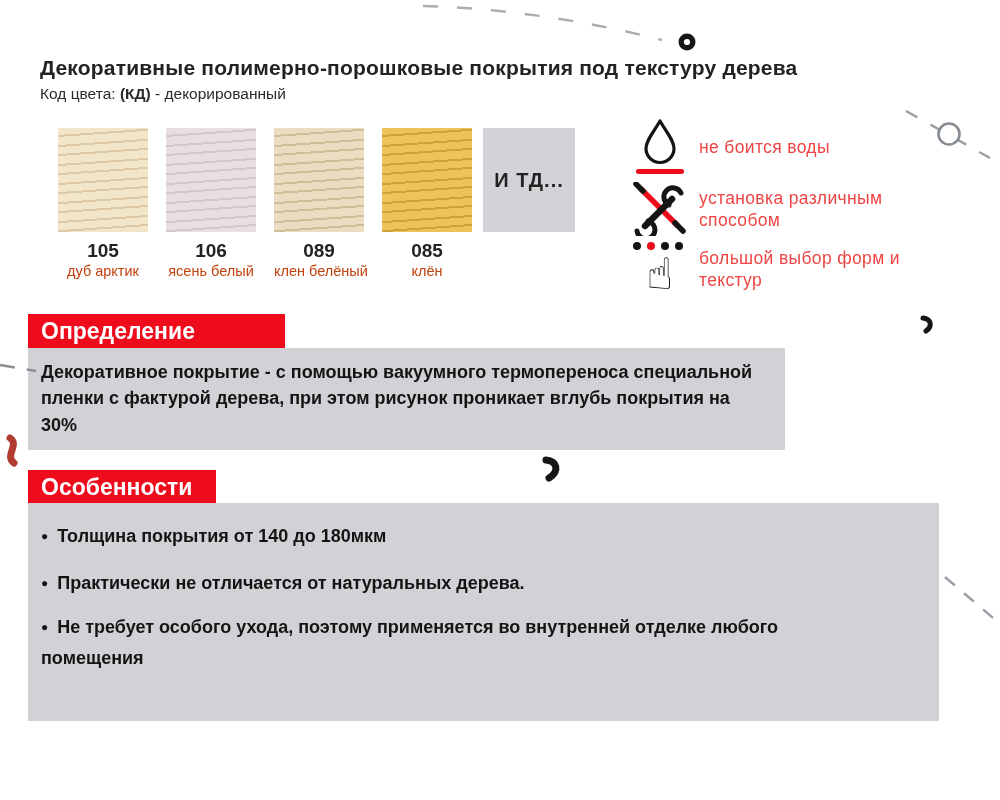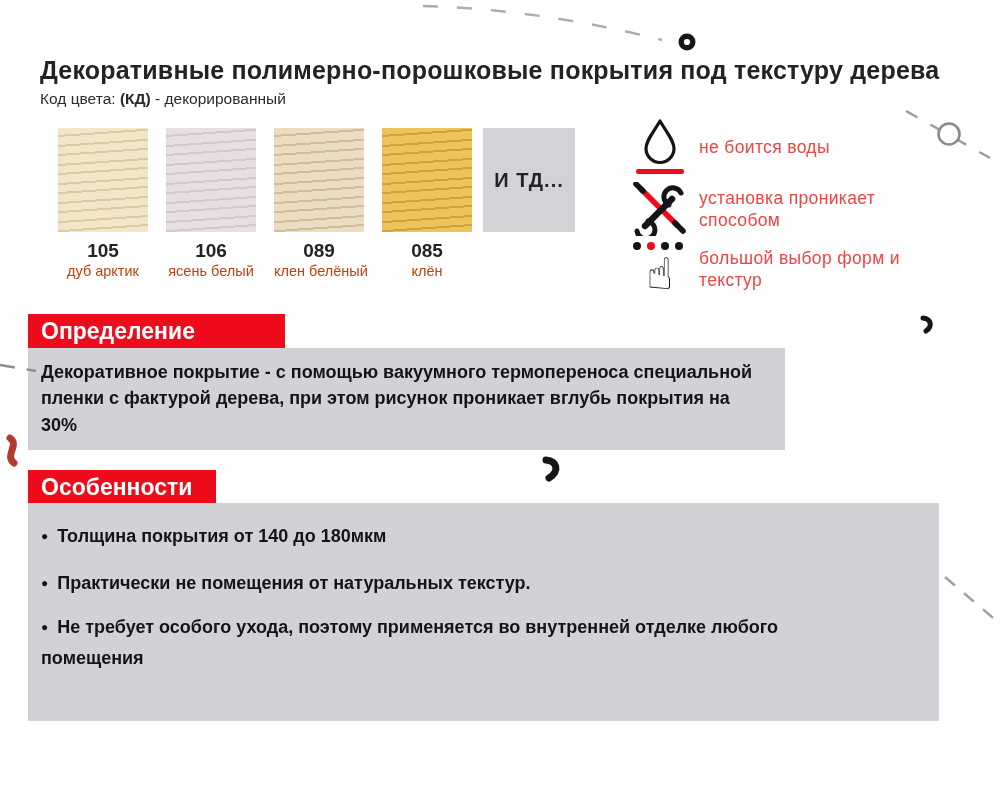"Декоративные полимерно-порошковые" .page-title { font-size: 25px -> 21px }
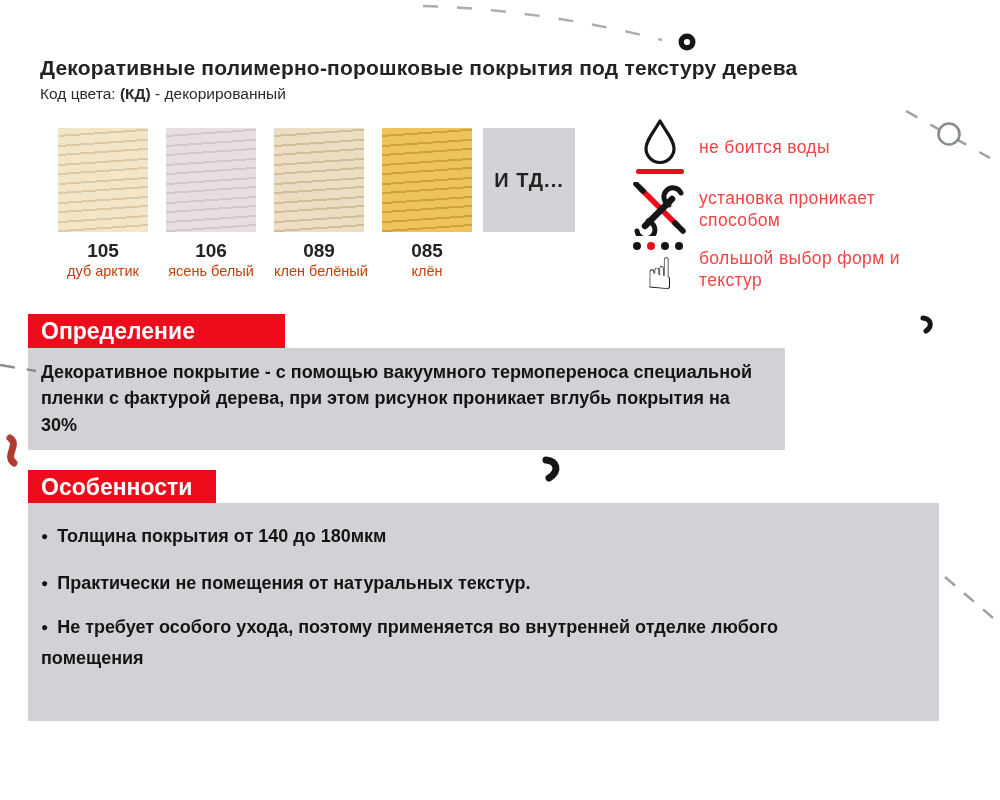"установка проникает способом" div.benefit-text { text: проникает -> различным }
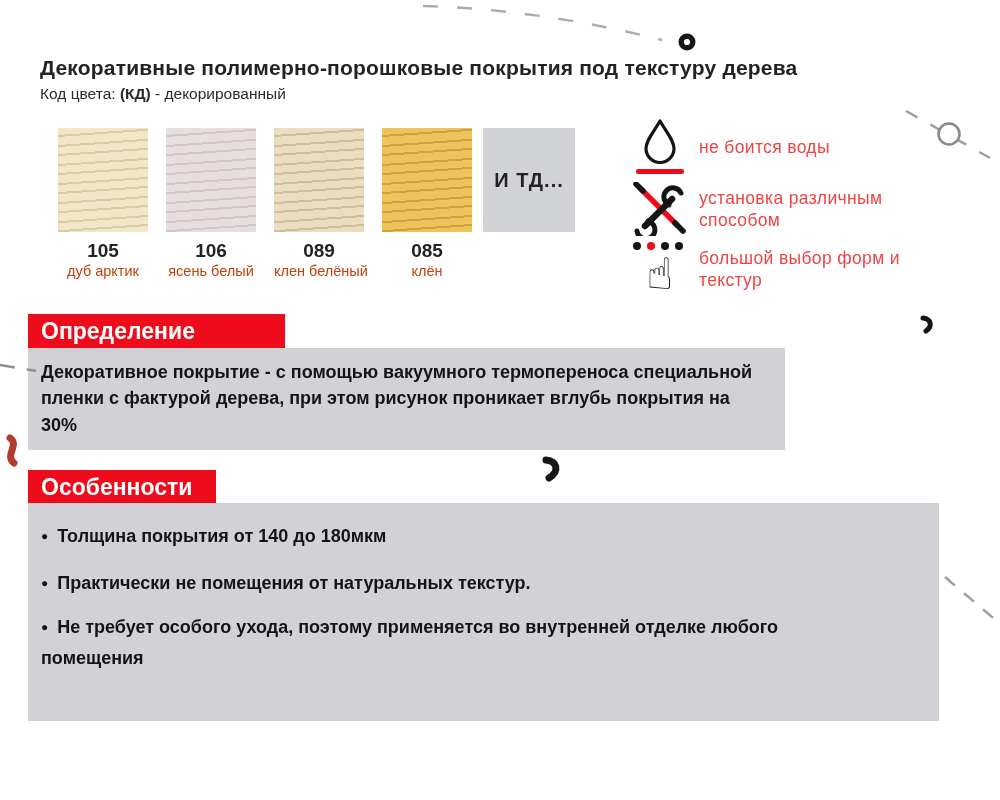"Практически не помещения от натуральных" div.feat-item { text: помещения от натуральных текстур -> отличается от натуральных дерева }
